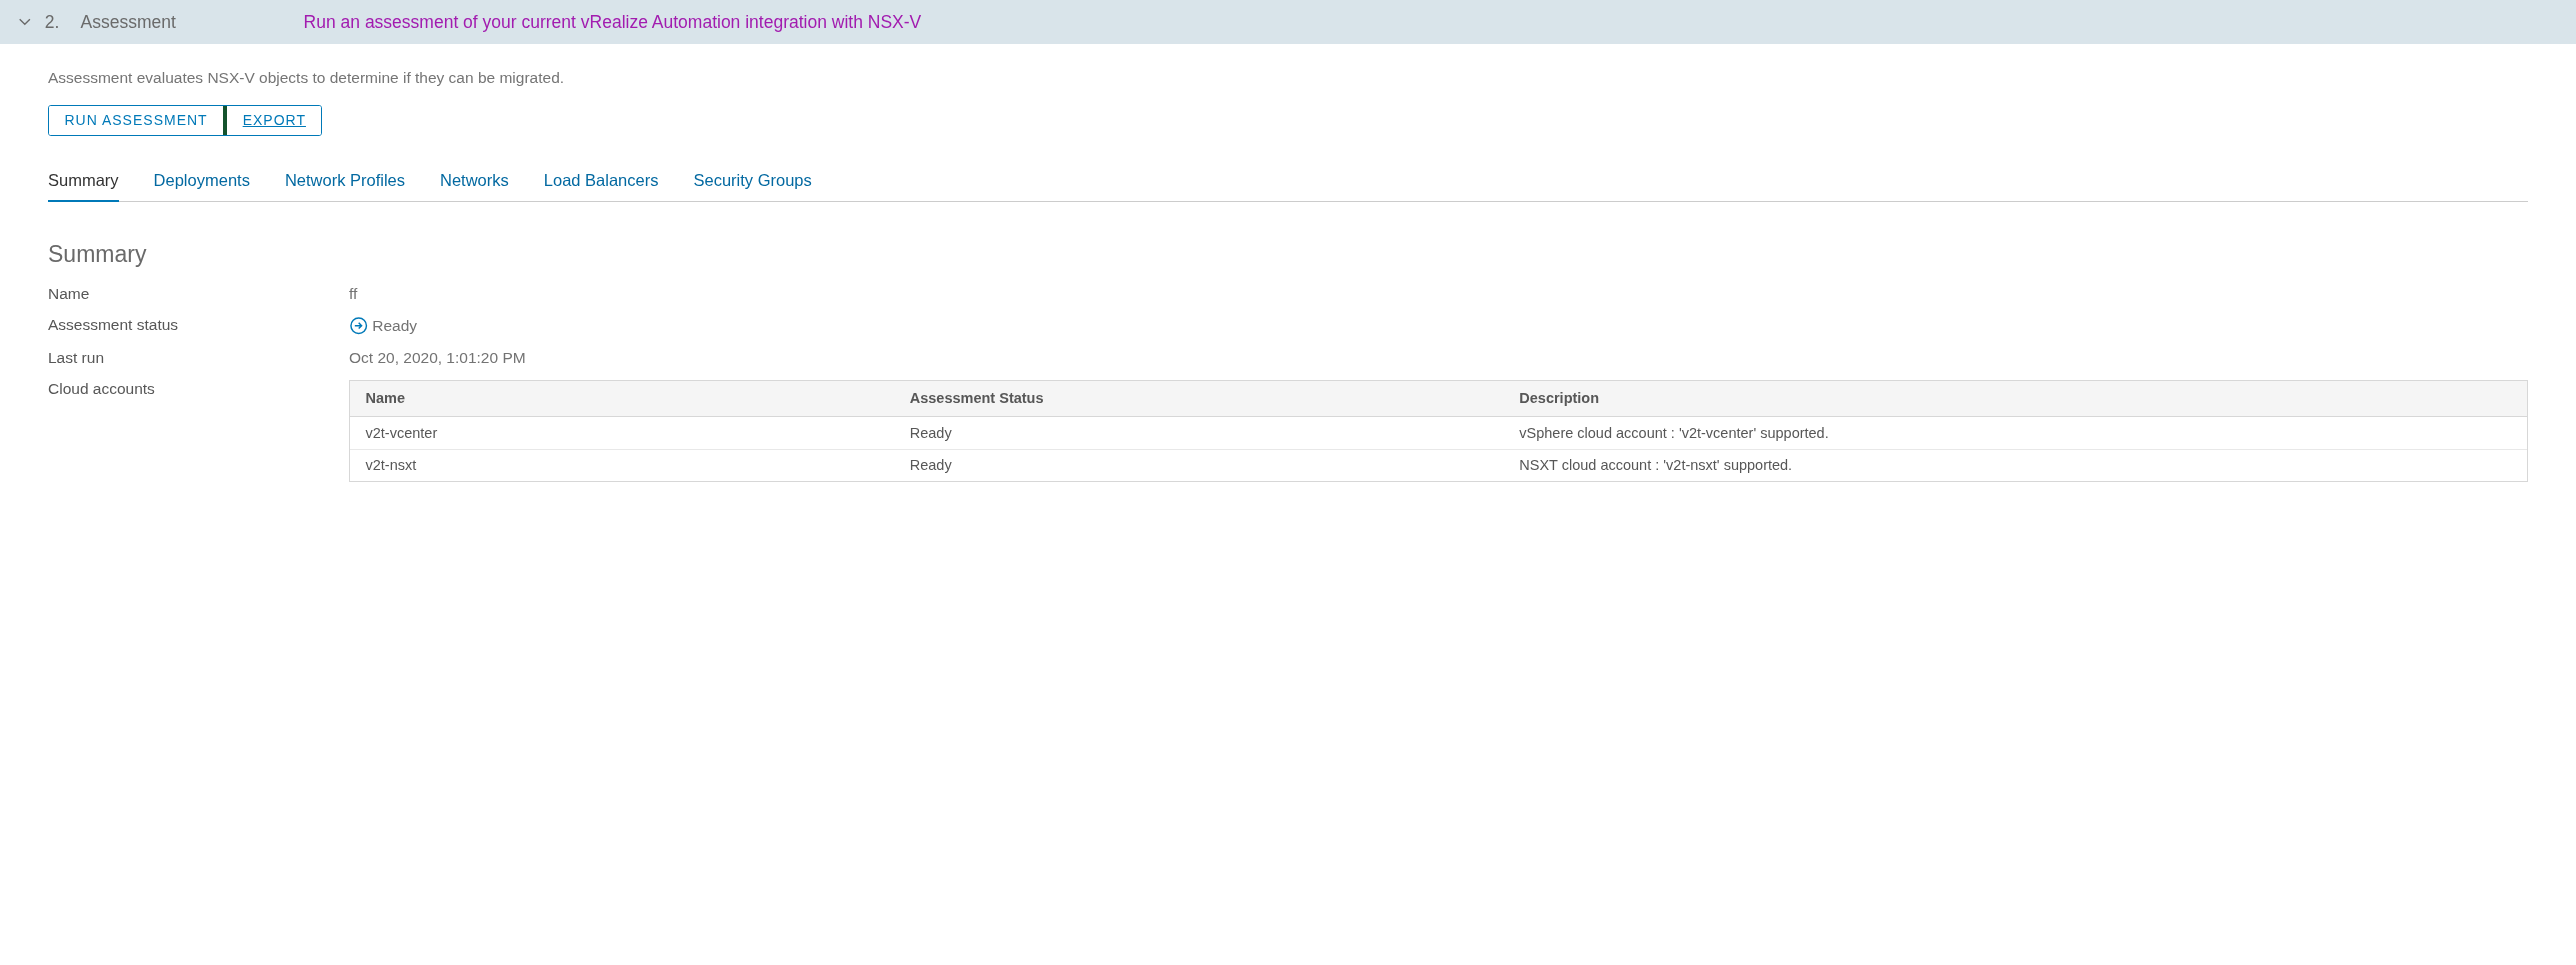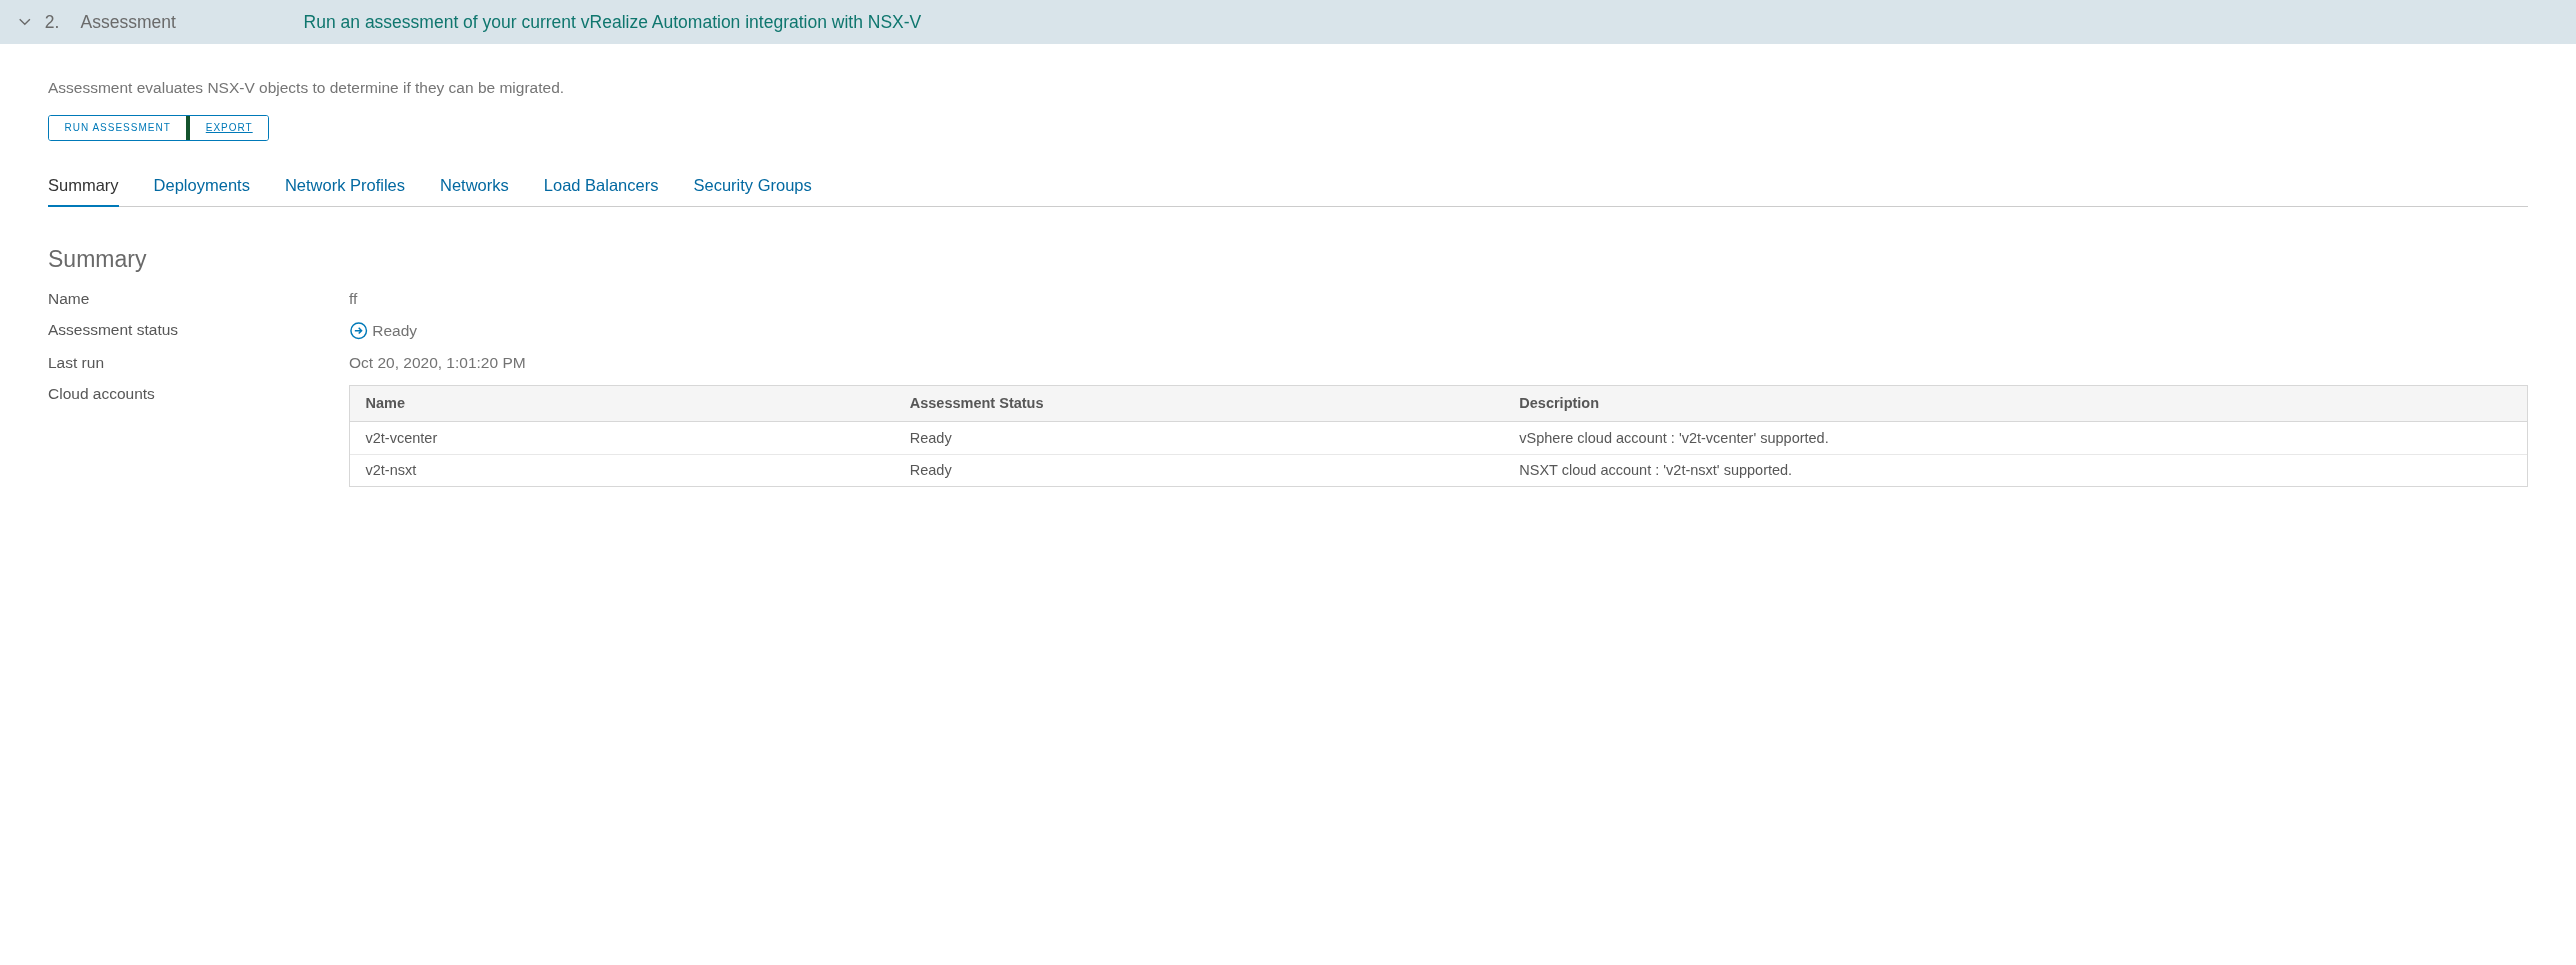"Run an assessment of your" .step-desc { color: #0f766e -> #a21caf }
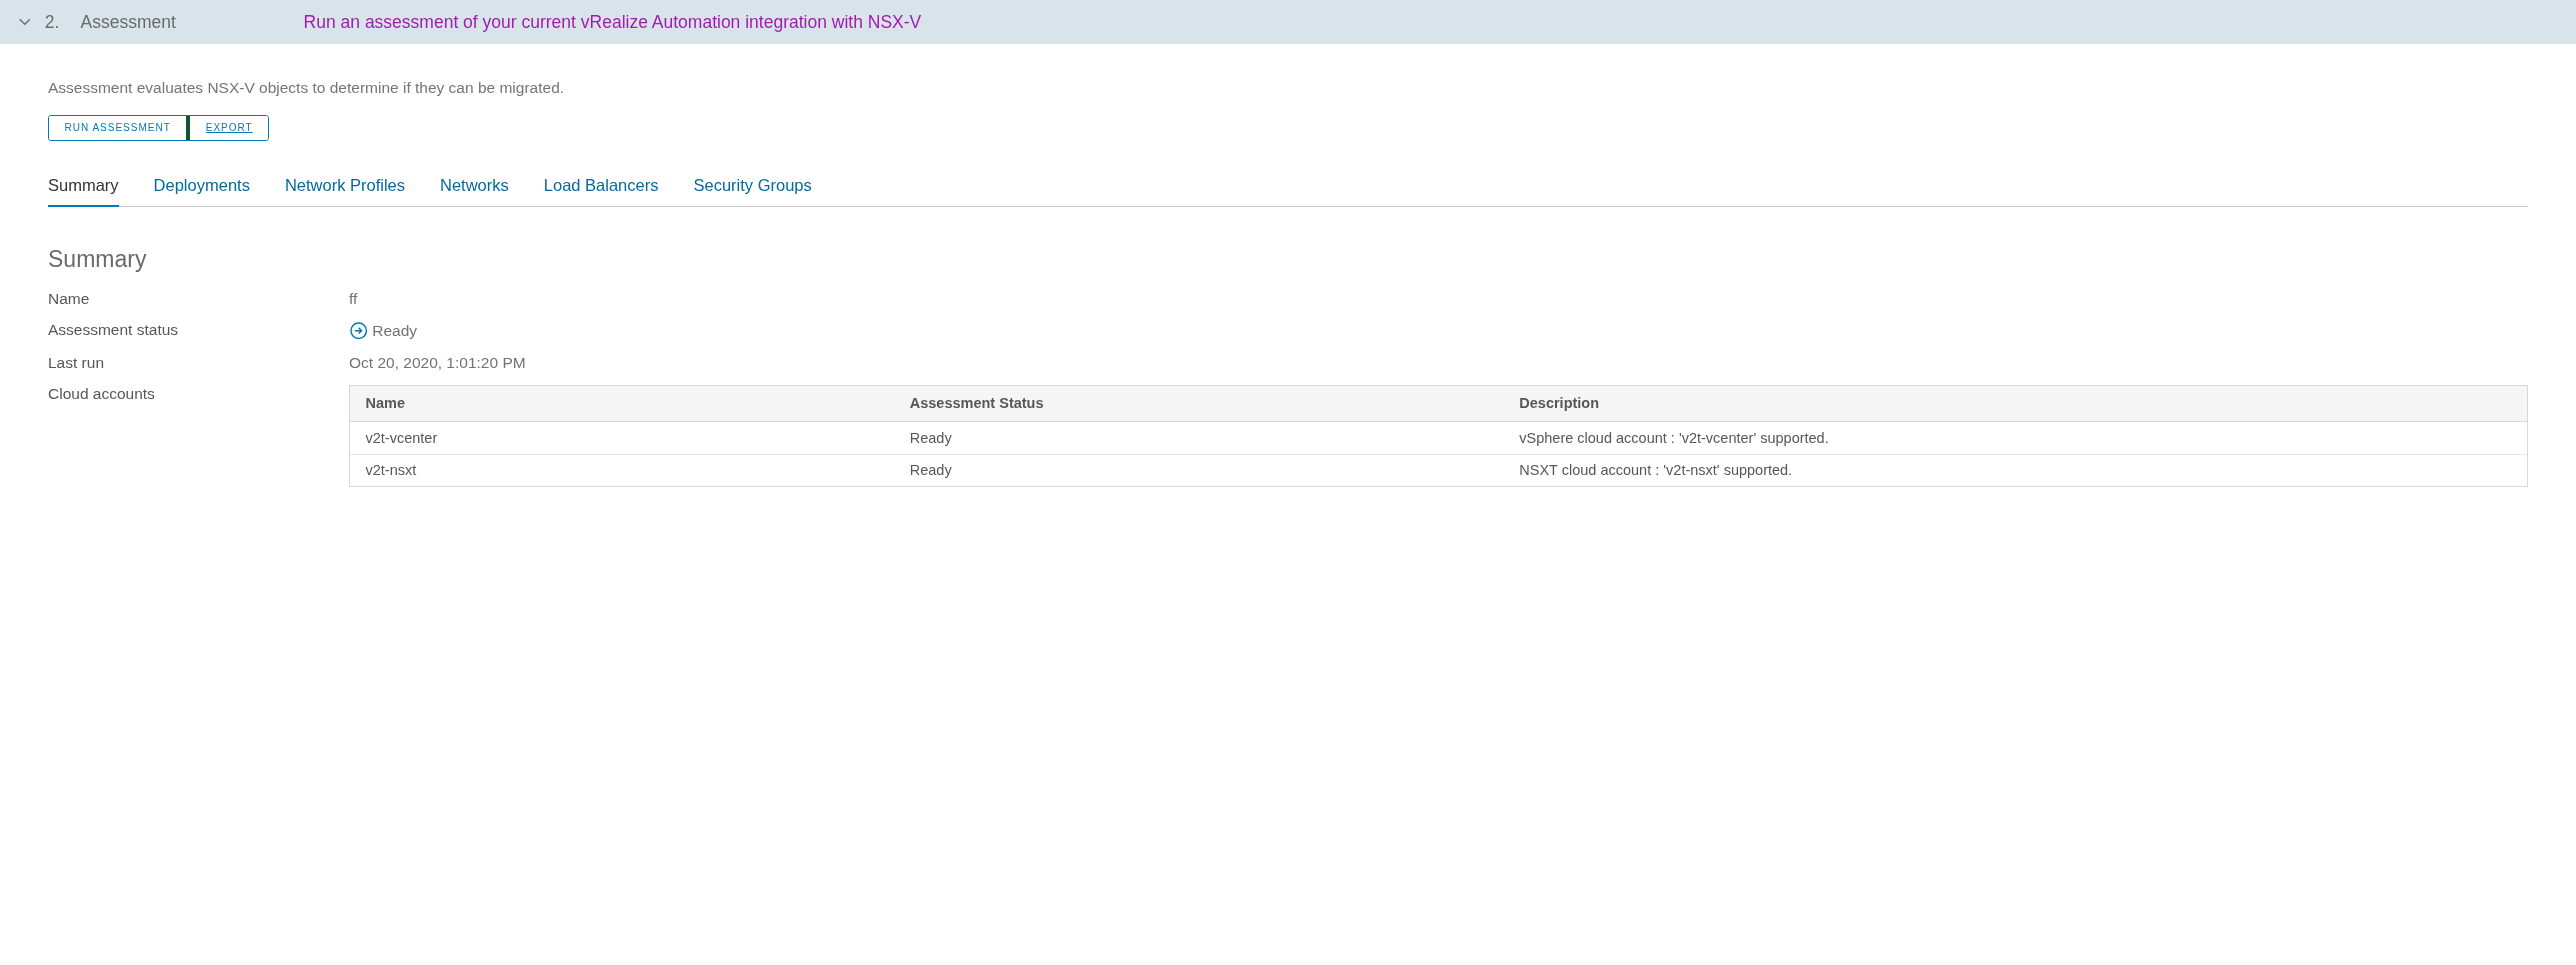"Assessment evaluates NSX-V objects to" .content { padding: 35px 48px -> 25px 48px }
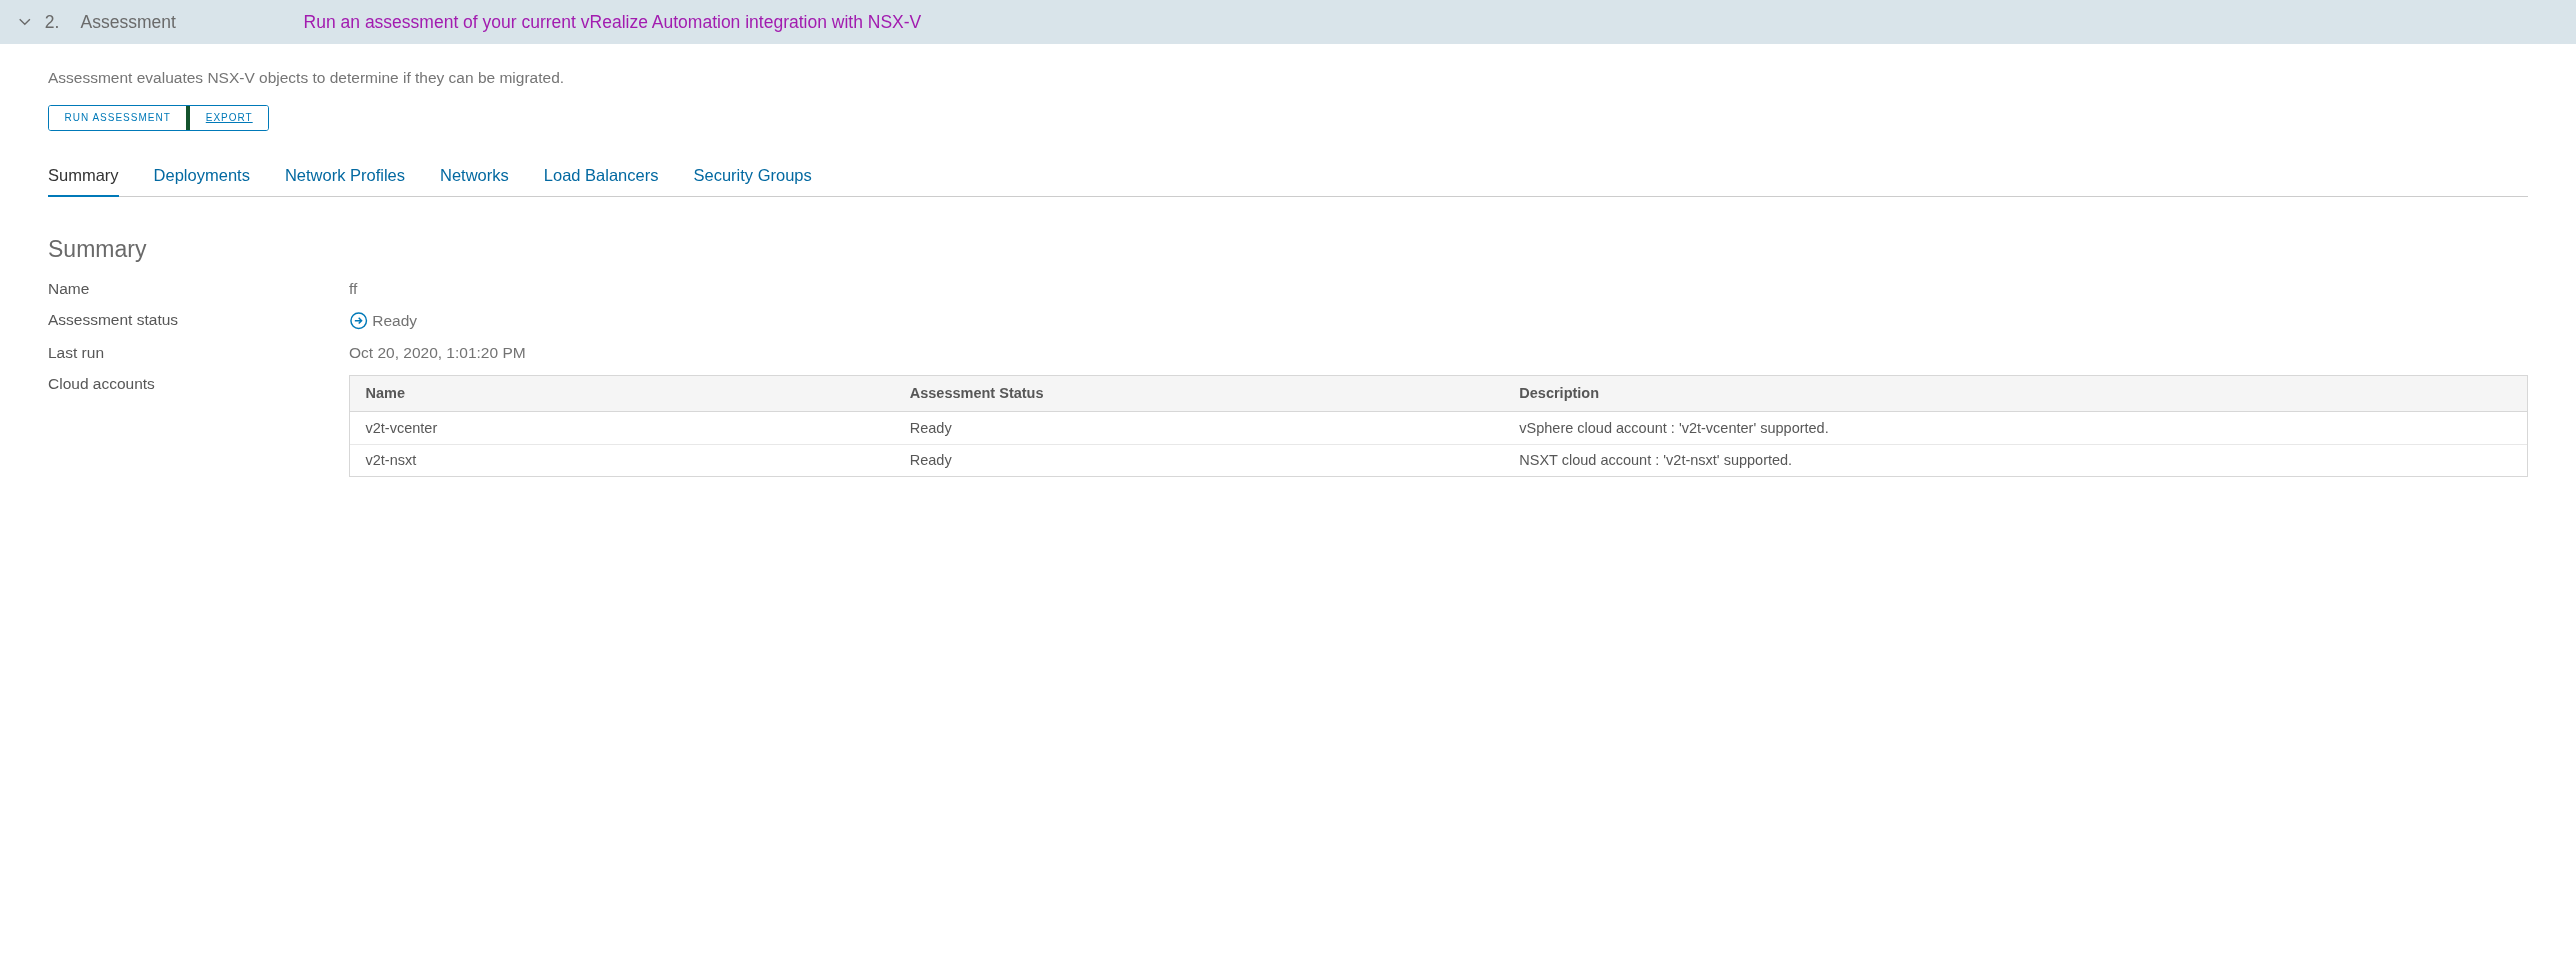"RUN ASSESSMENT" .btn { font-size: 10px -> 14px }
